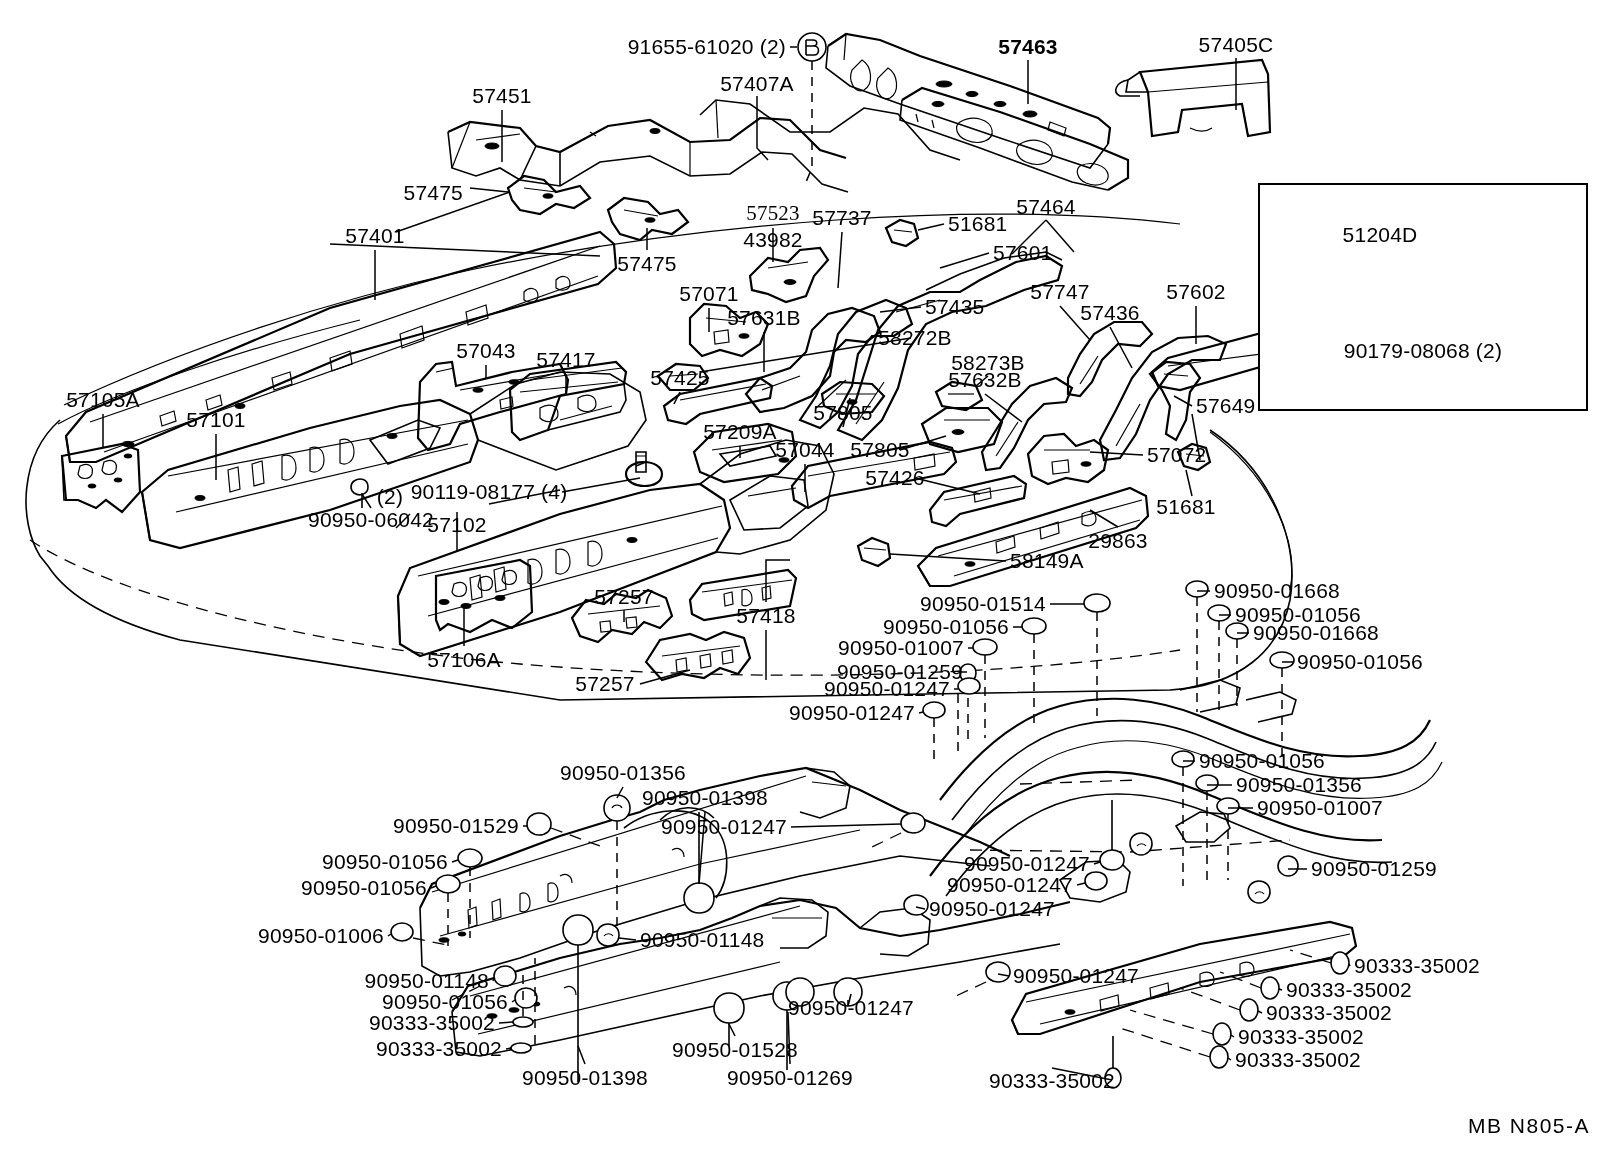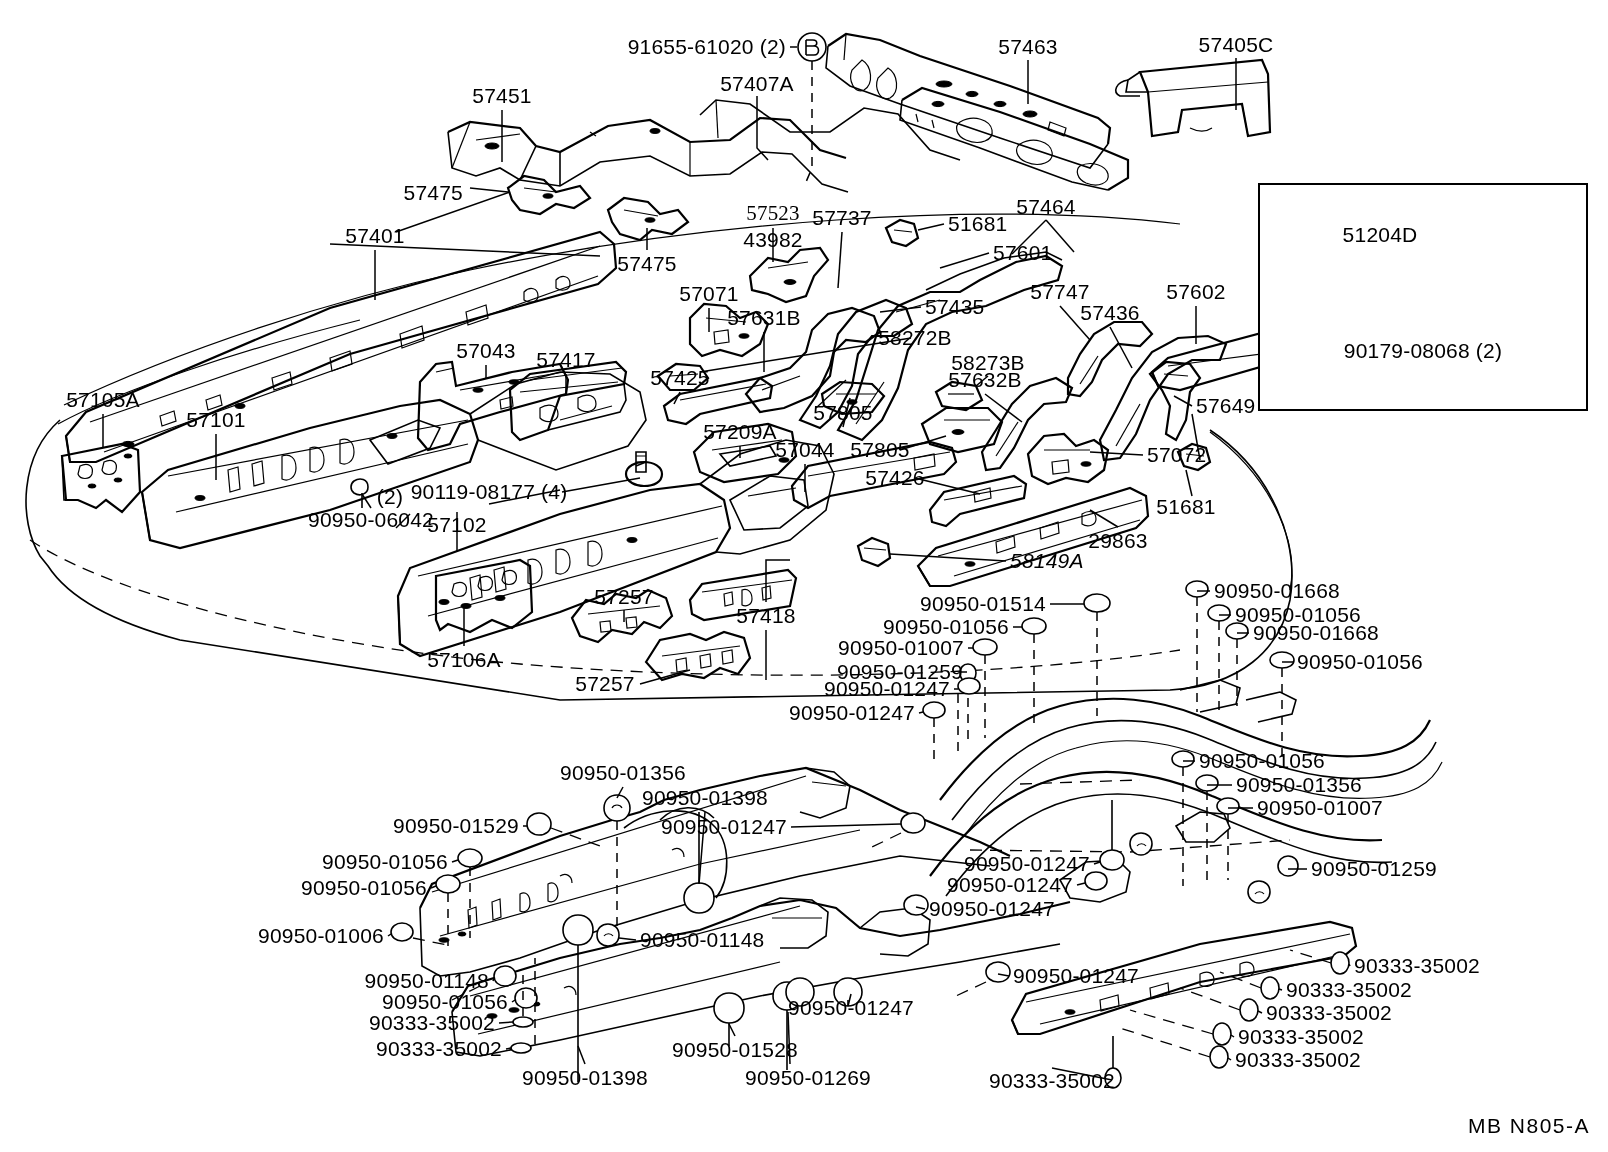"57463" div.lbl { font-weight: none -> bold }
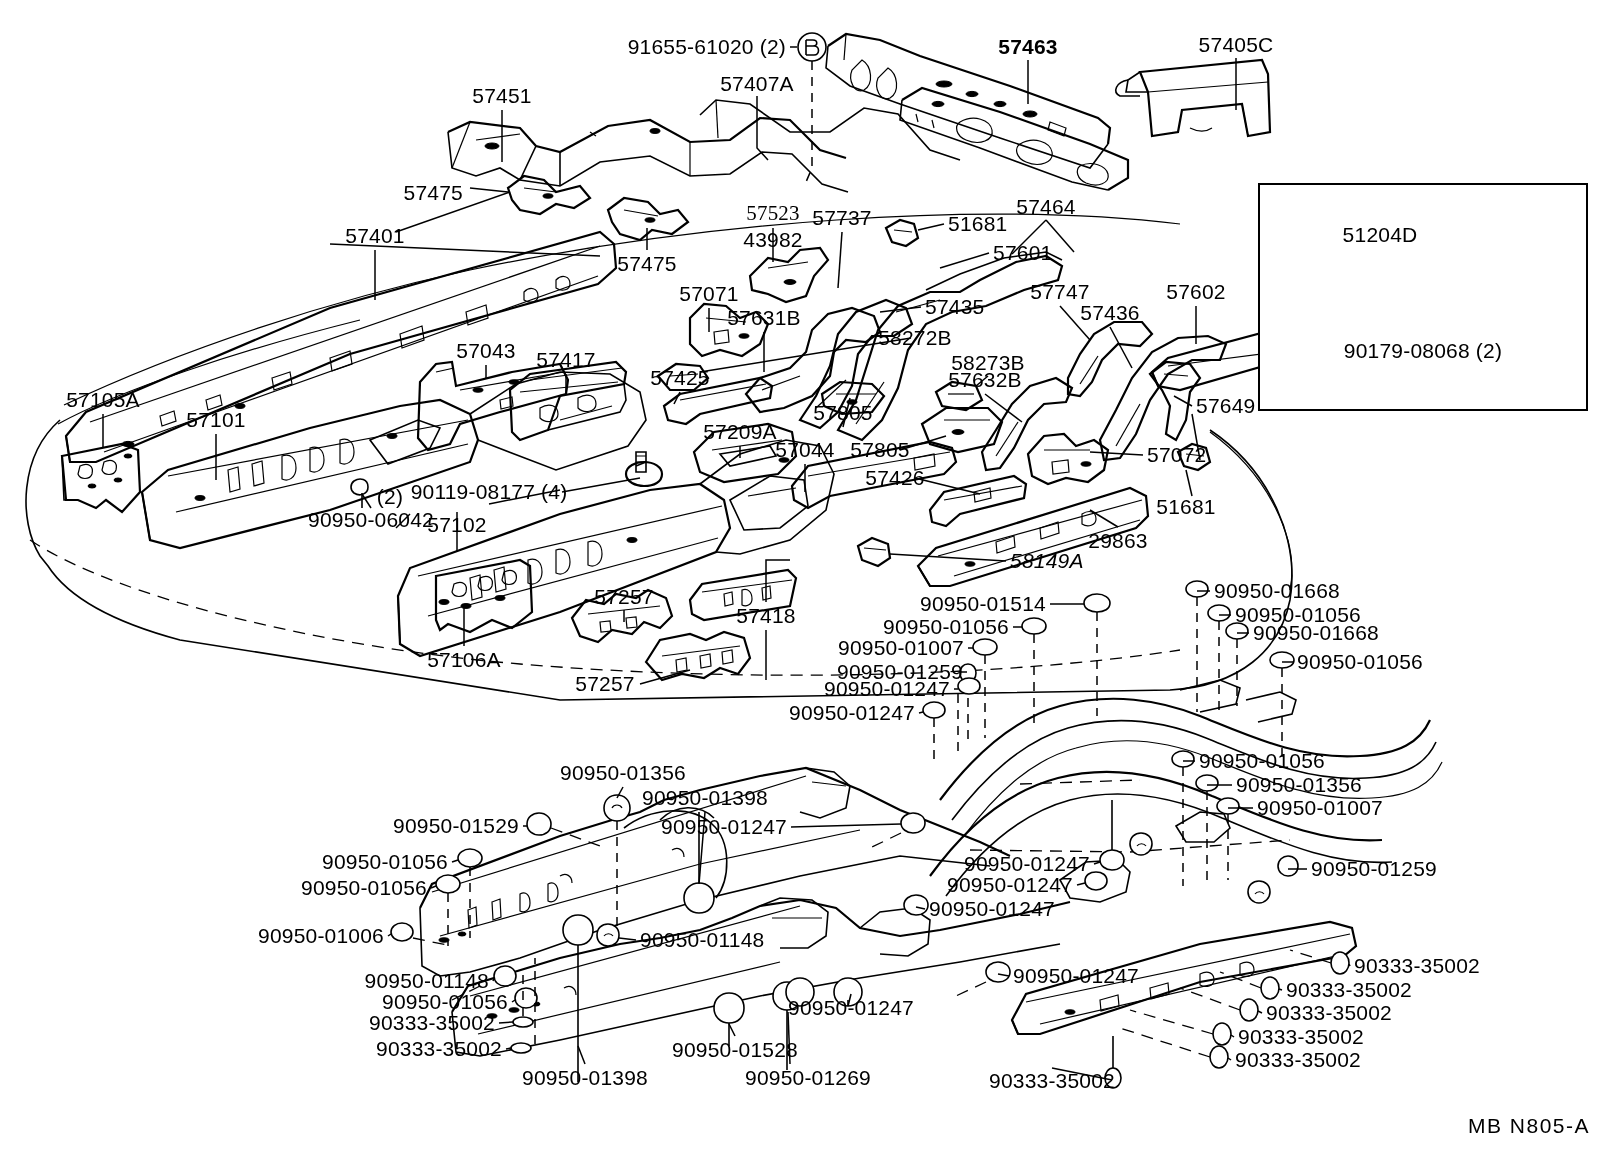"58149A" div.lbl { font-style: italic -> none }
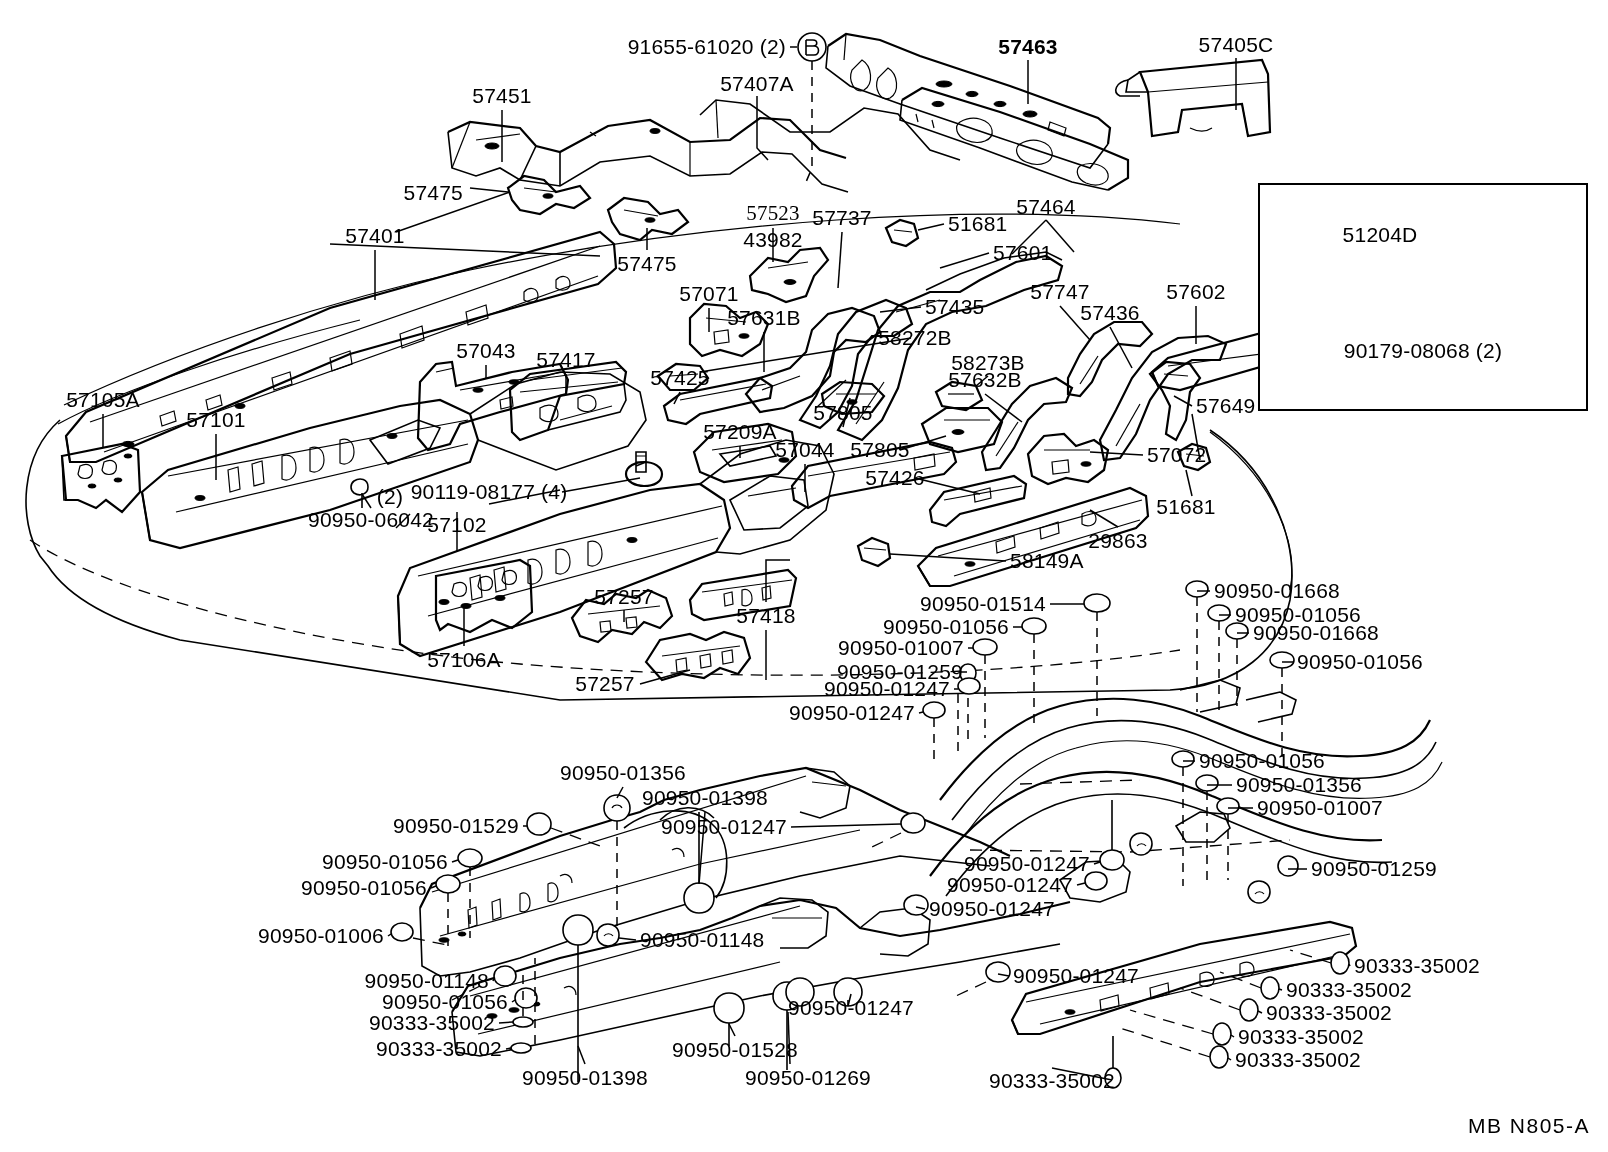"90950-01269" div.lbl { left: 808px -> 790px }
